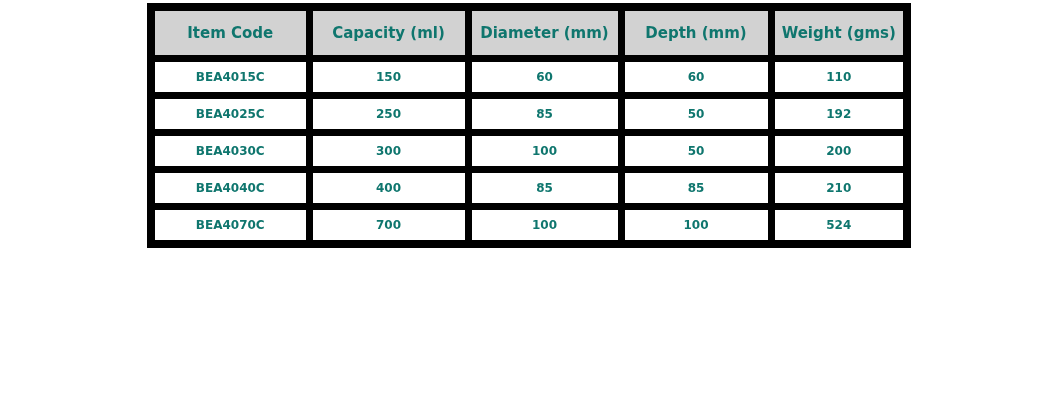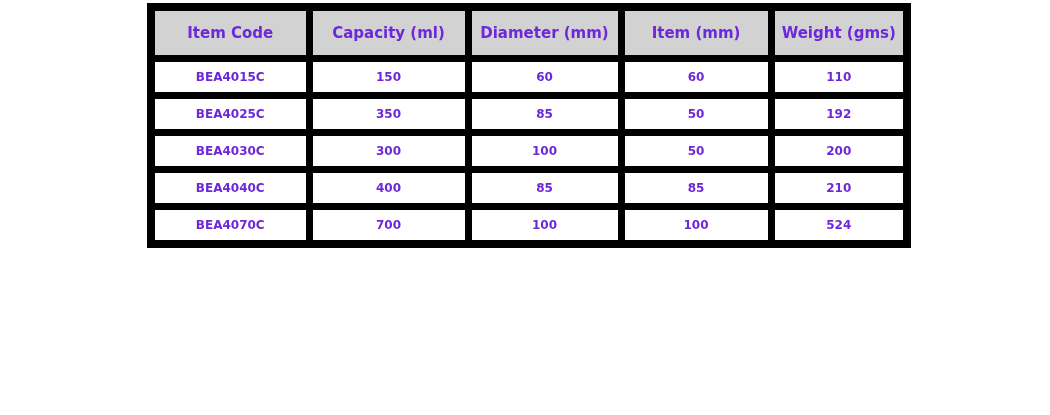"Item Code" .spec-table th, .spec-table td { color: #6d28d9 -> #0f766e }
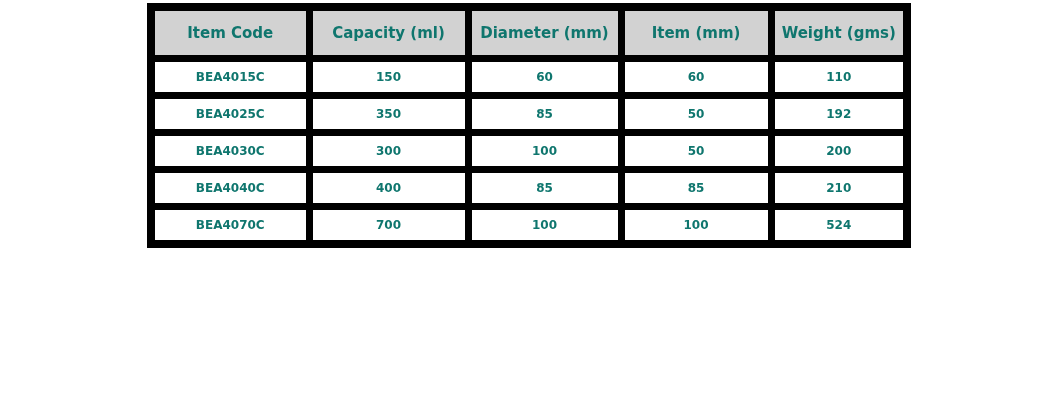"Item (mm)" th { text: Item -> Depth }
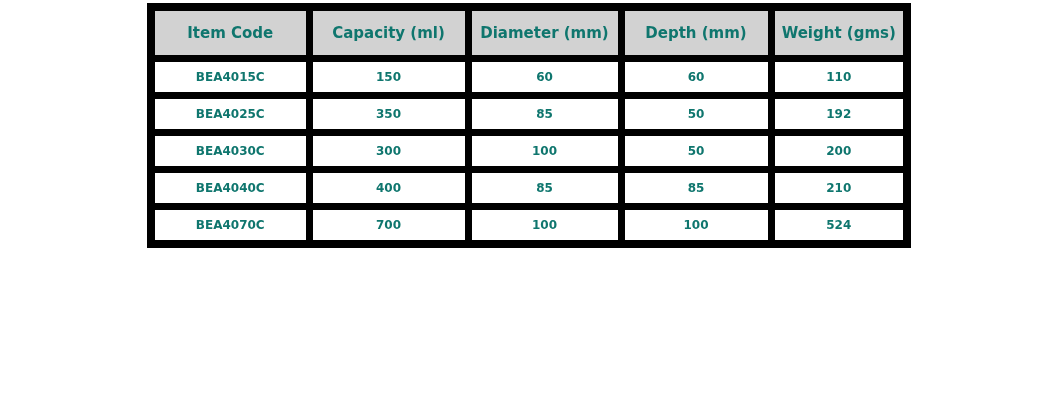"350" td { text: 350 -> 250 }
